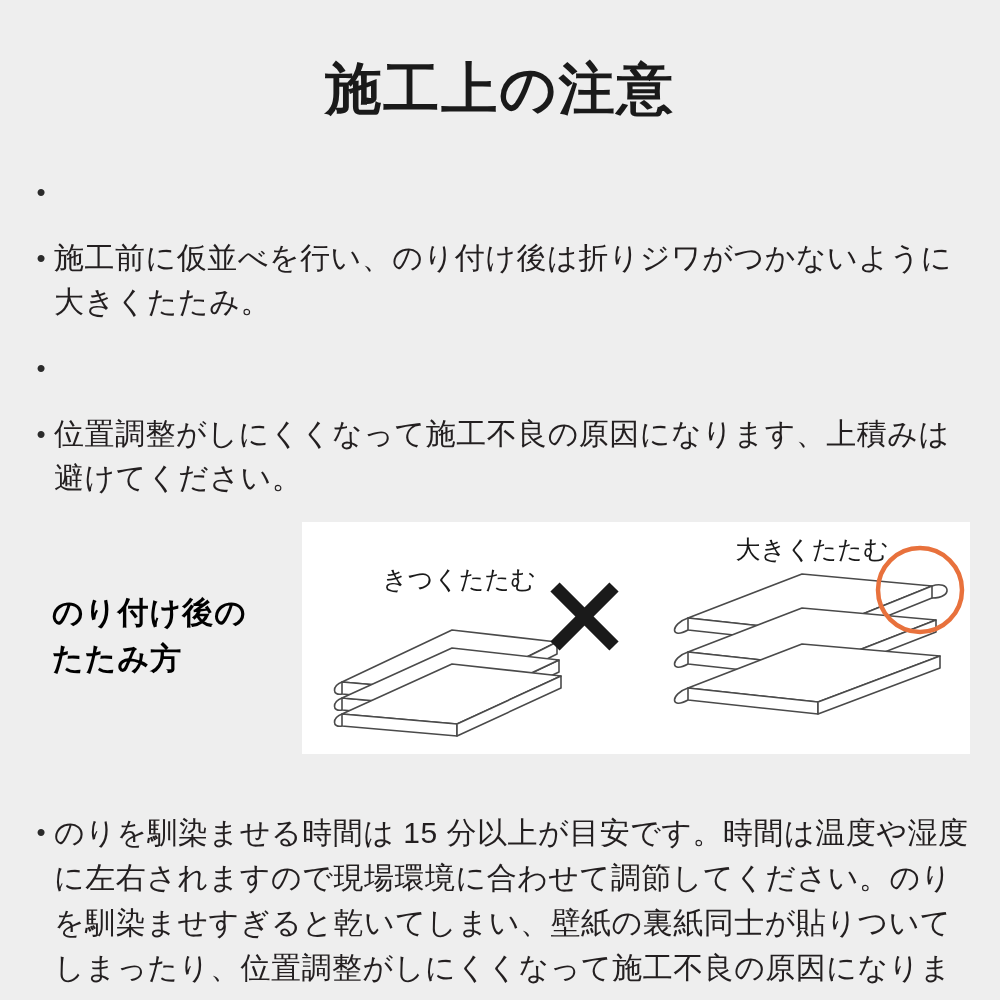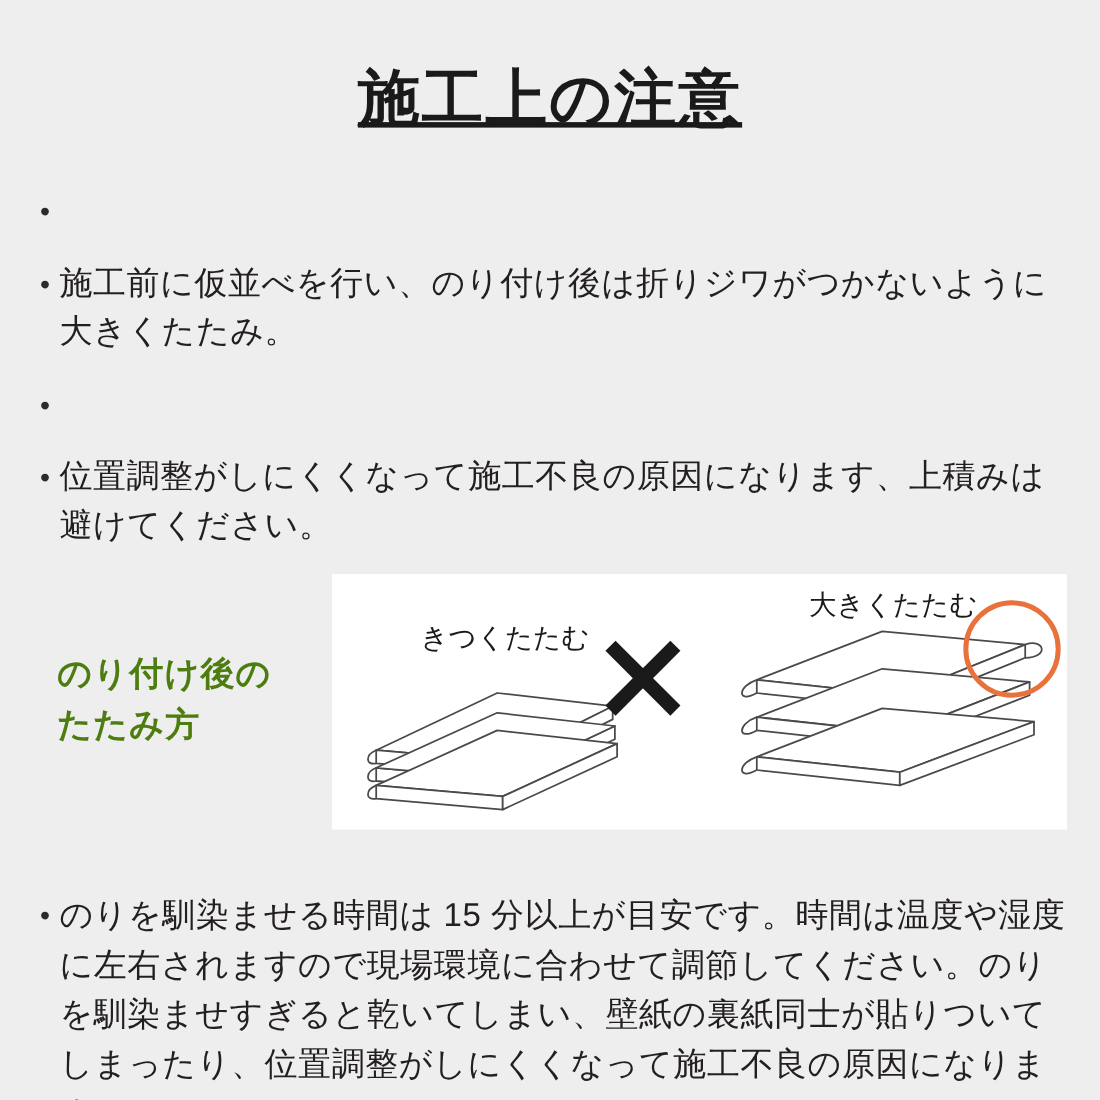"施工上の注意" .title { text-decoration: underline -> none }
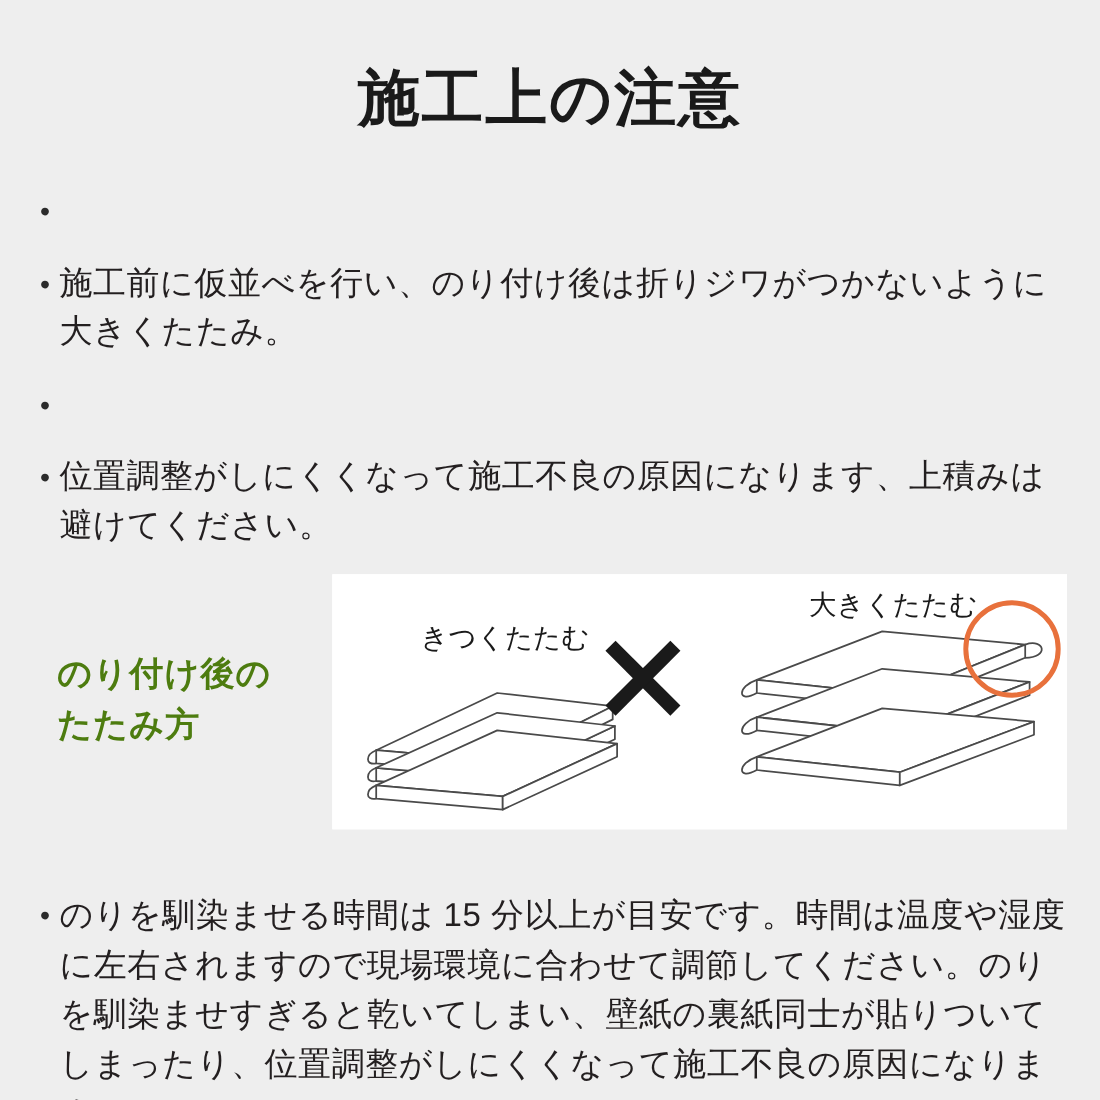"のり付け後の" .fold-label { color: #4d7c0f -> #000000 }
